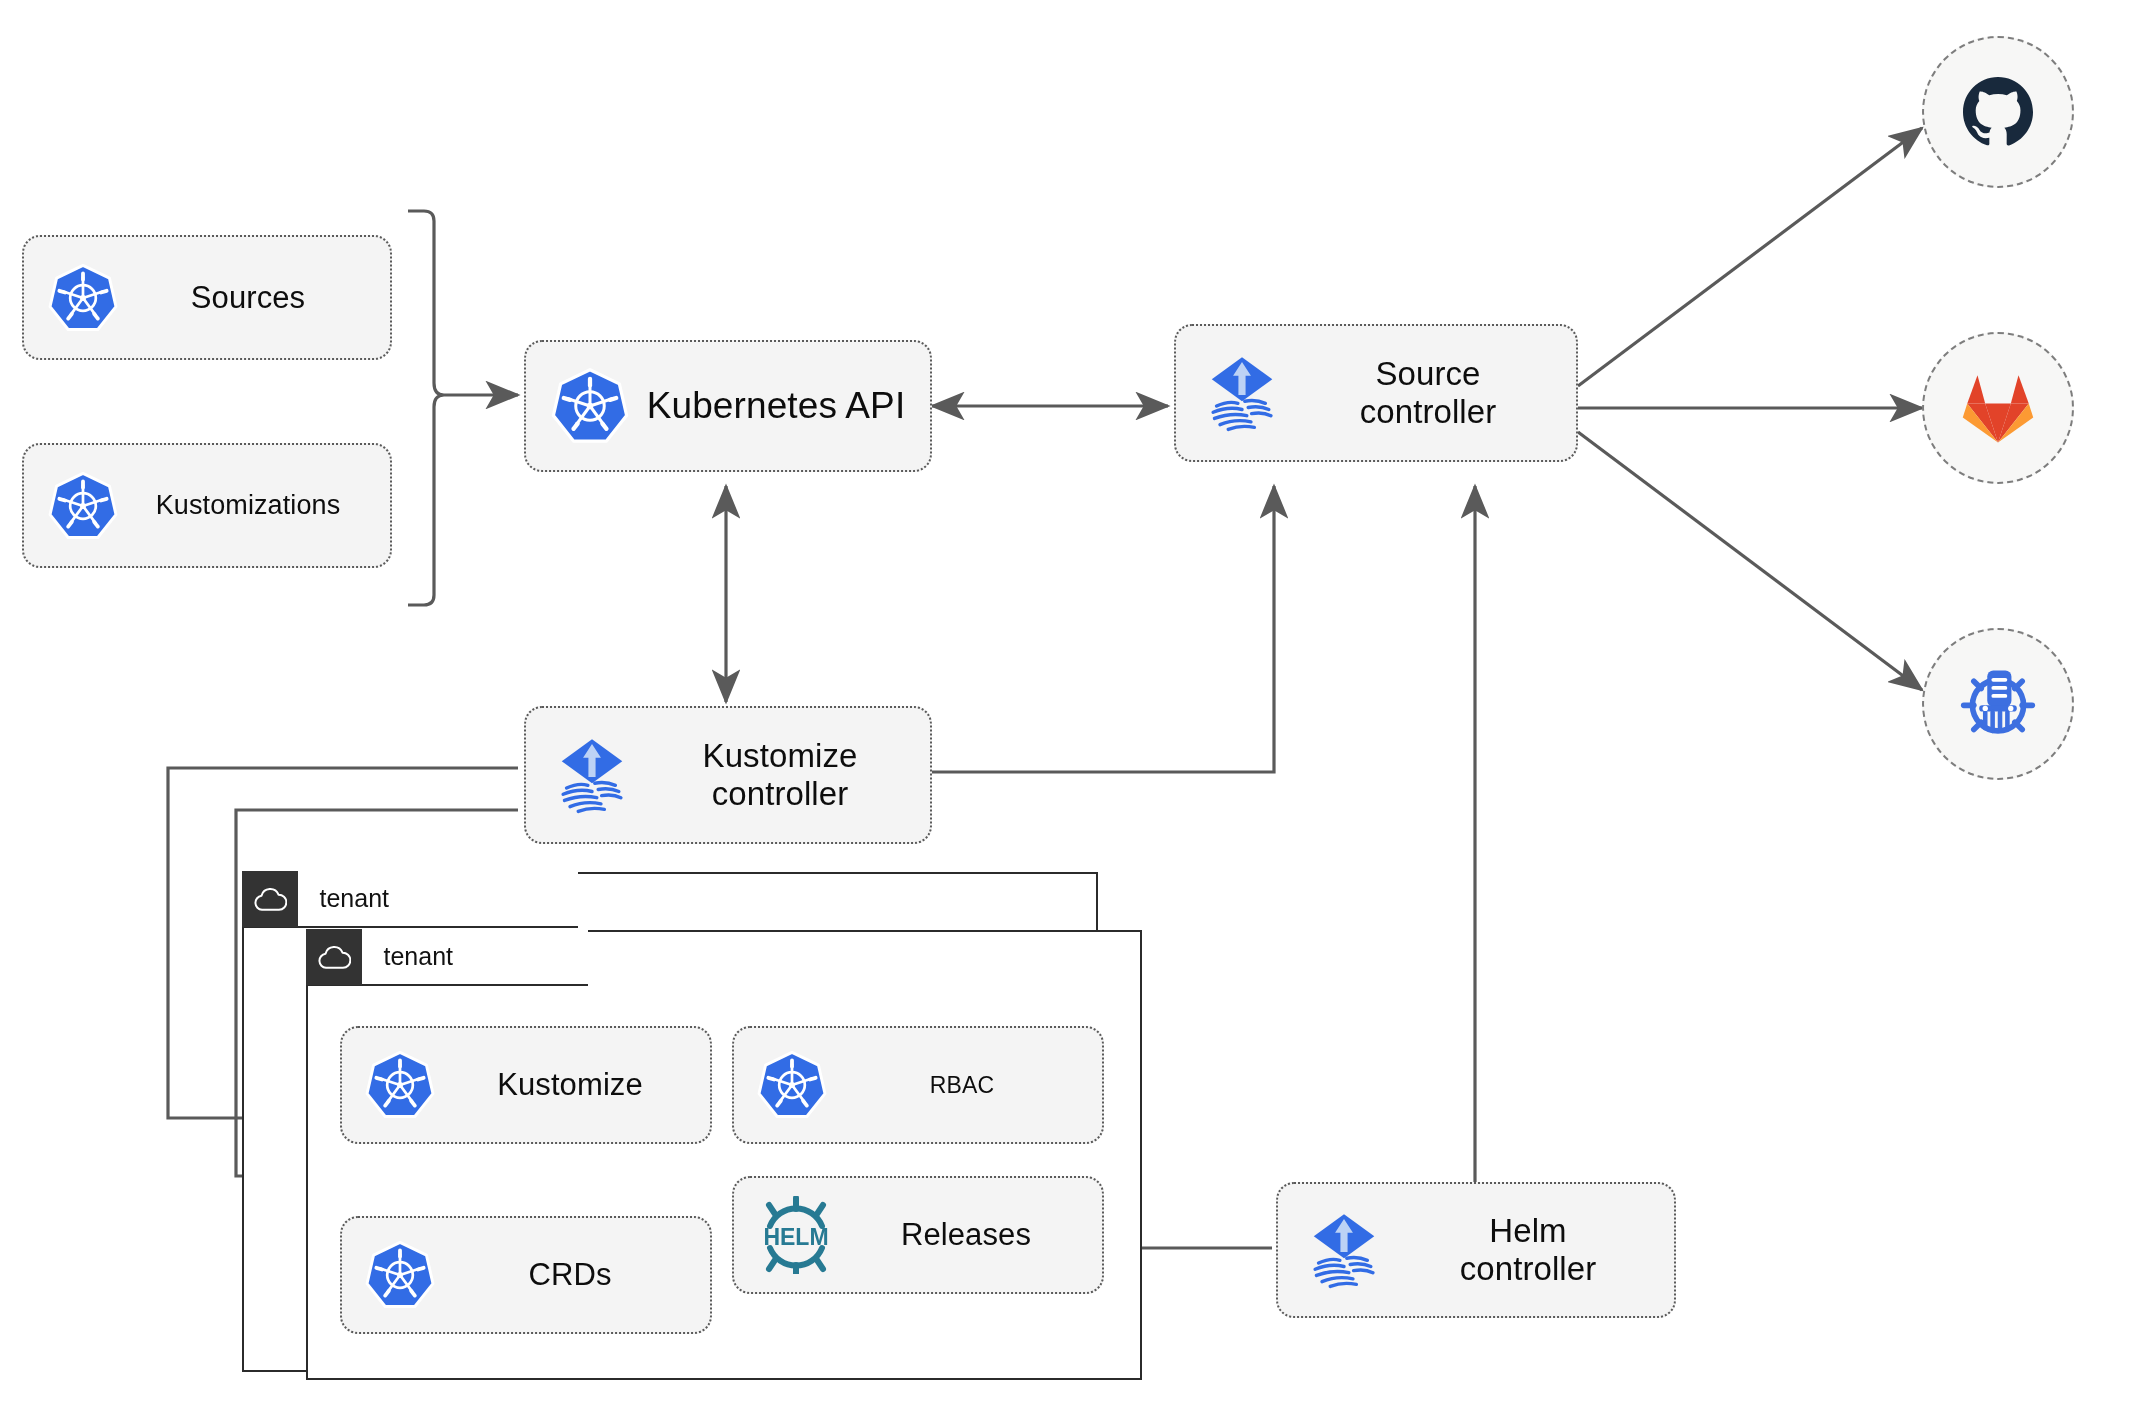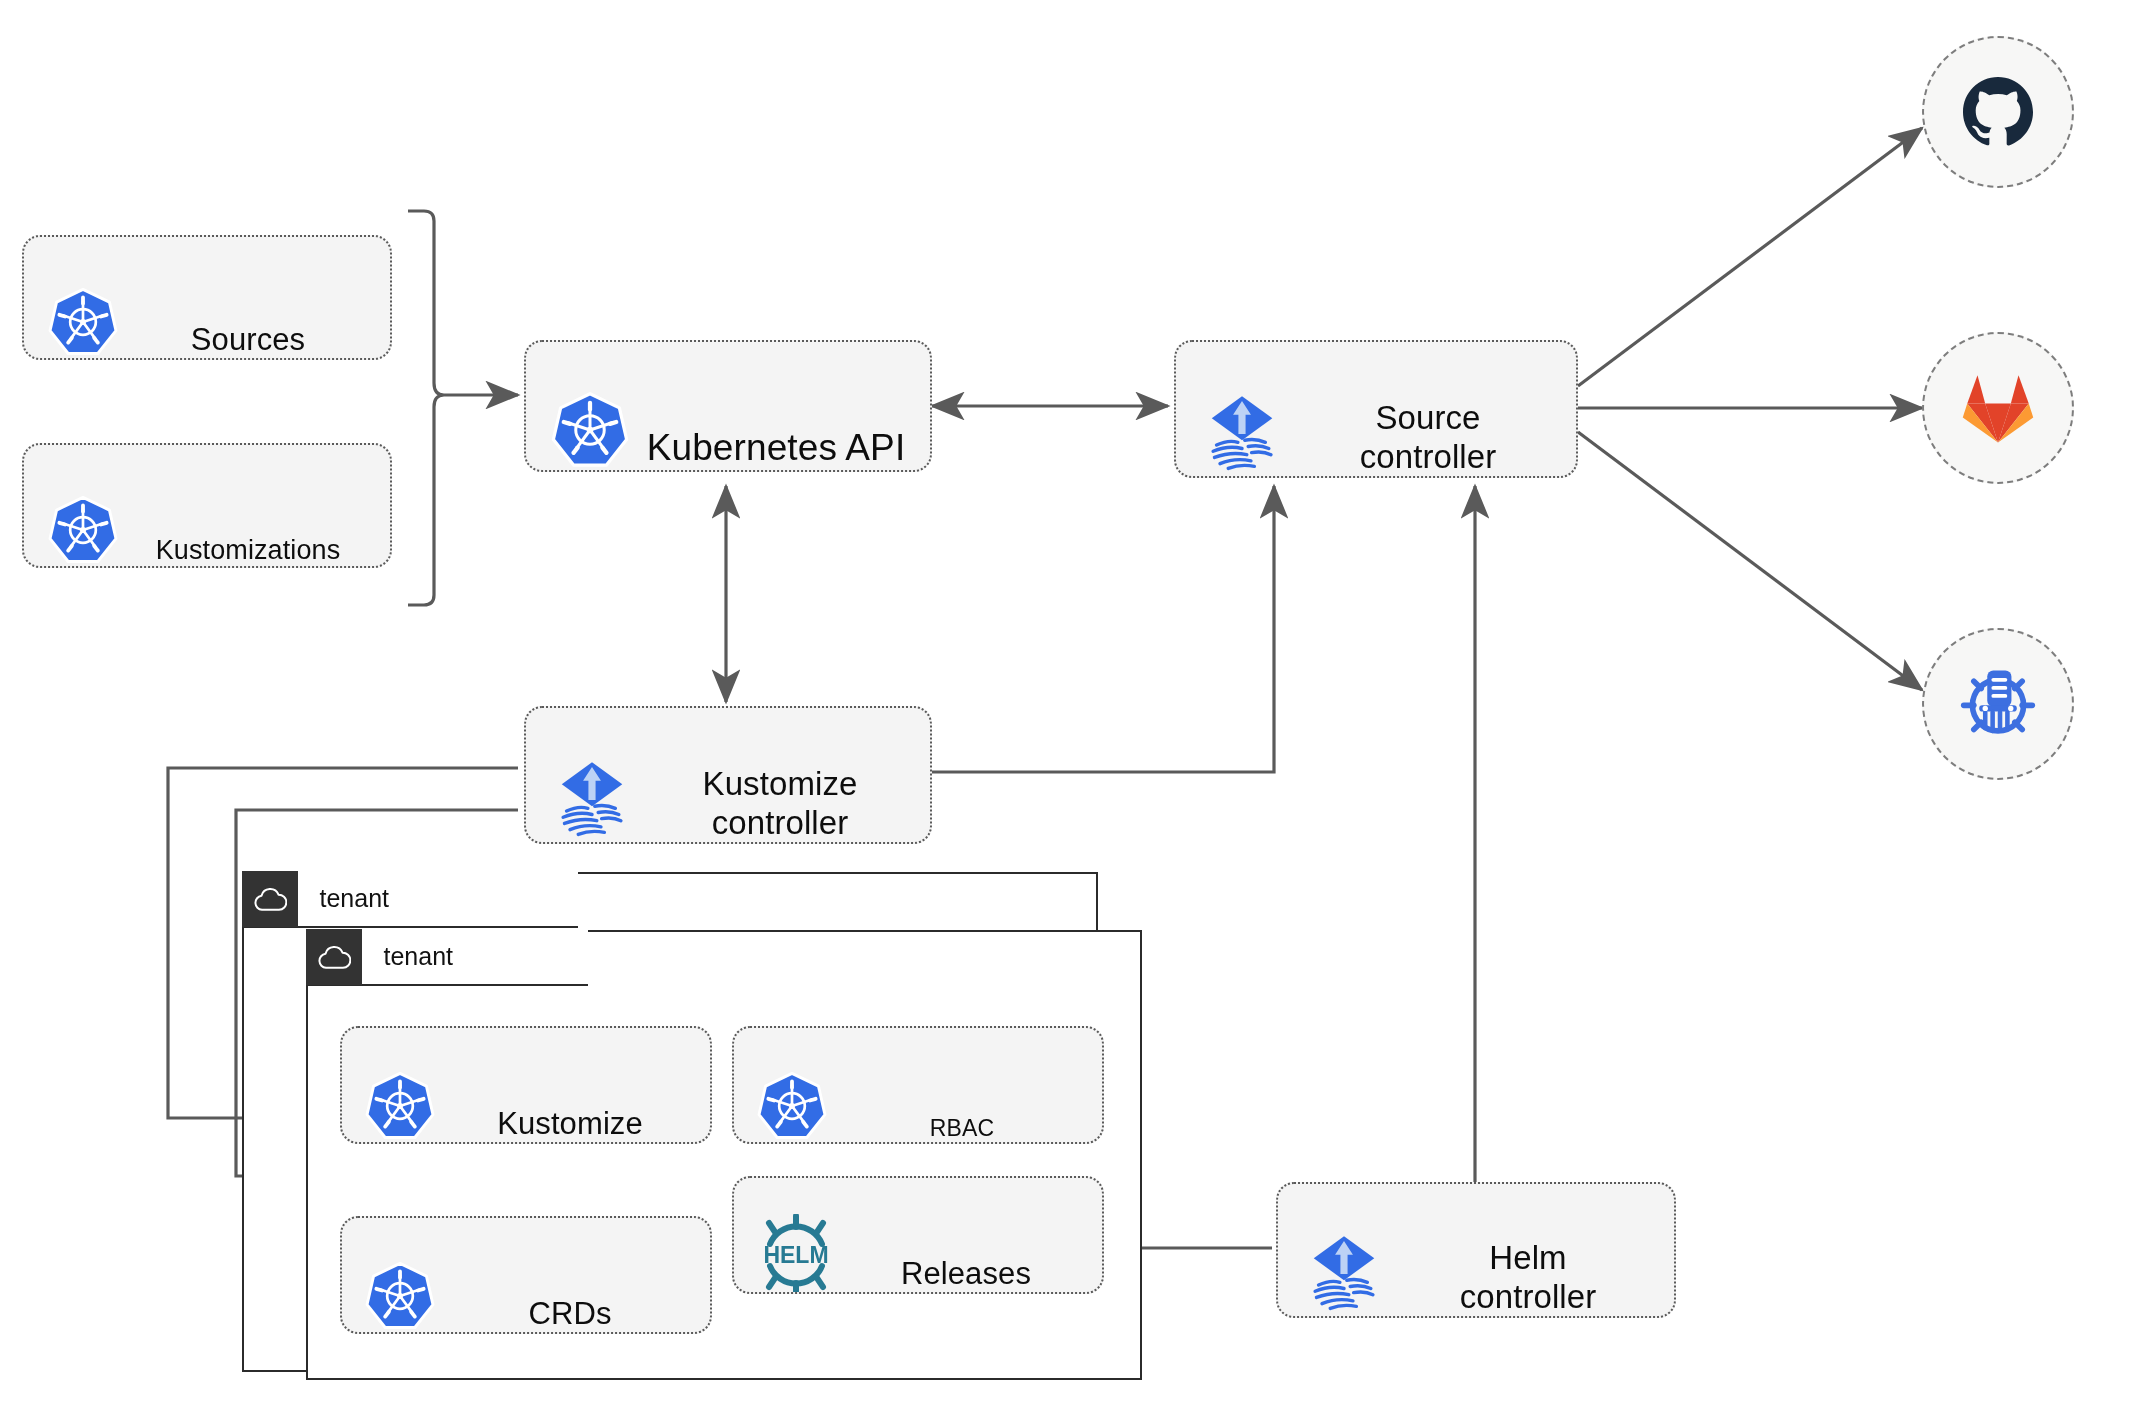"Sources" .rbox { align-items: flex-end -> center }
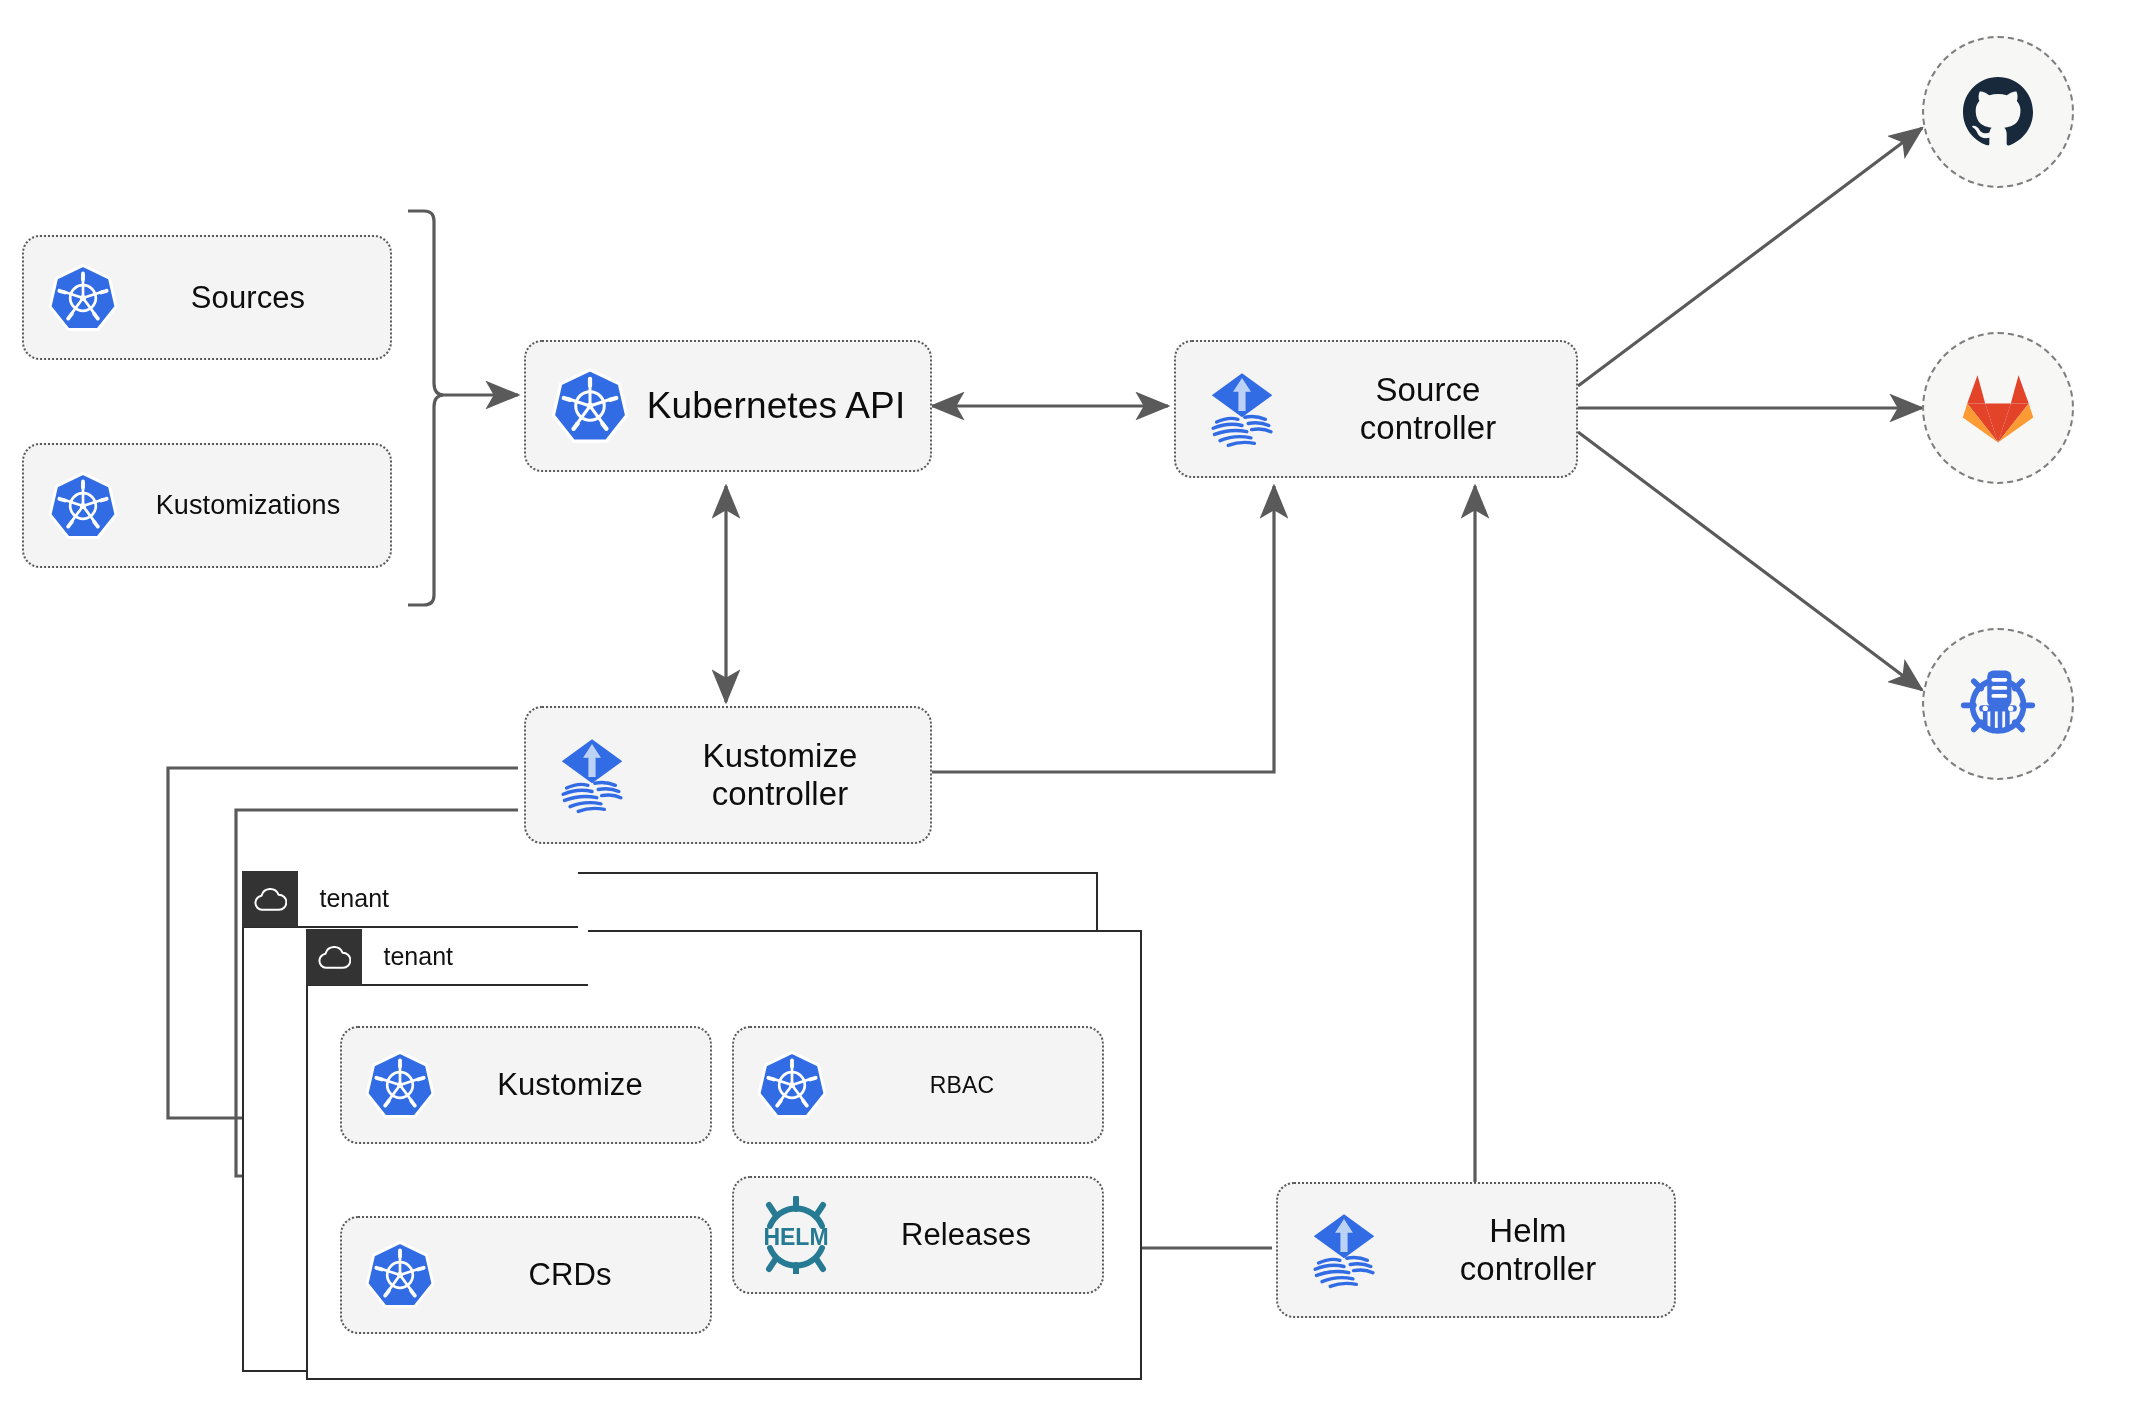"Source" div.rbox { top: 340px -> 324px }
